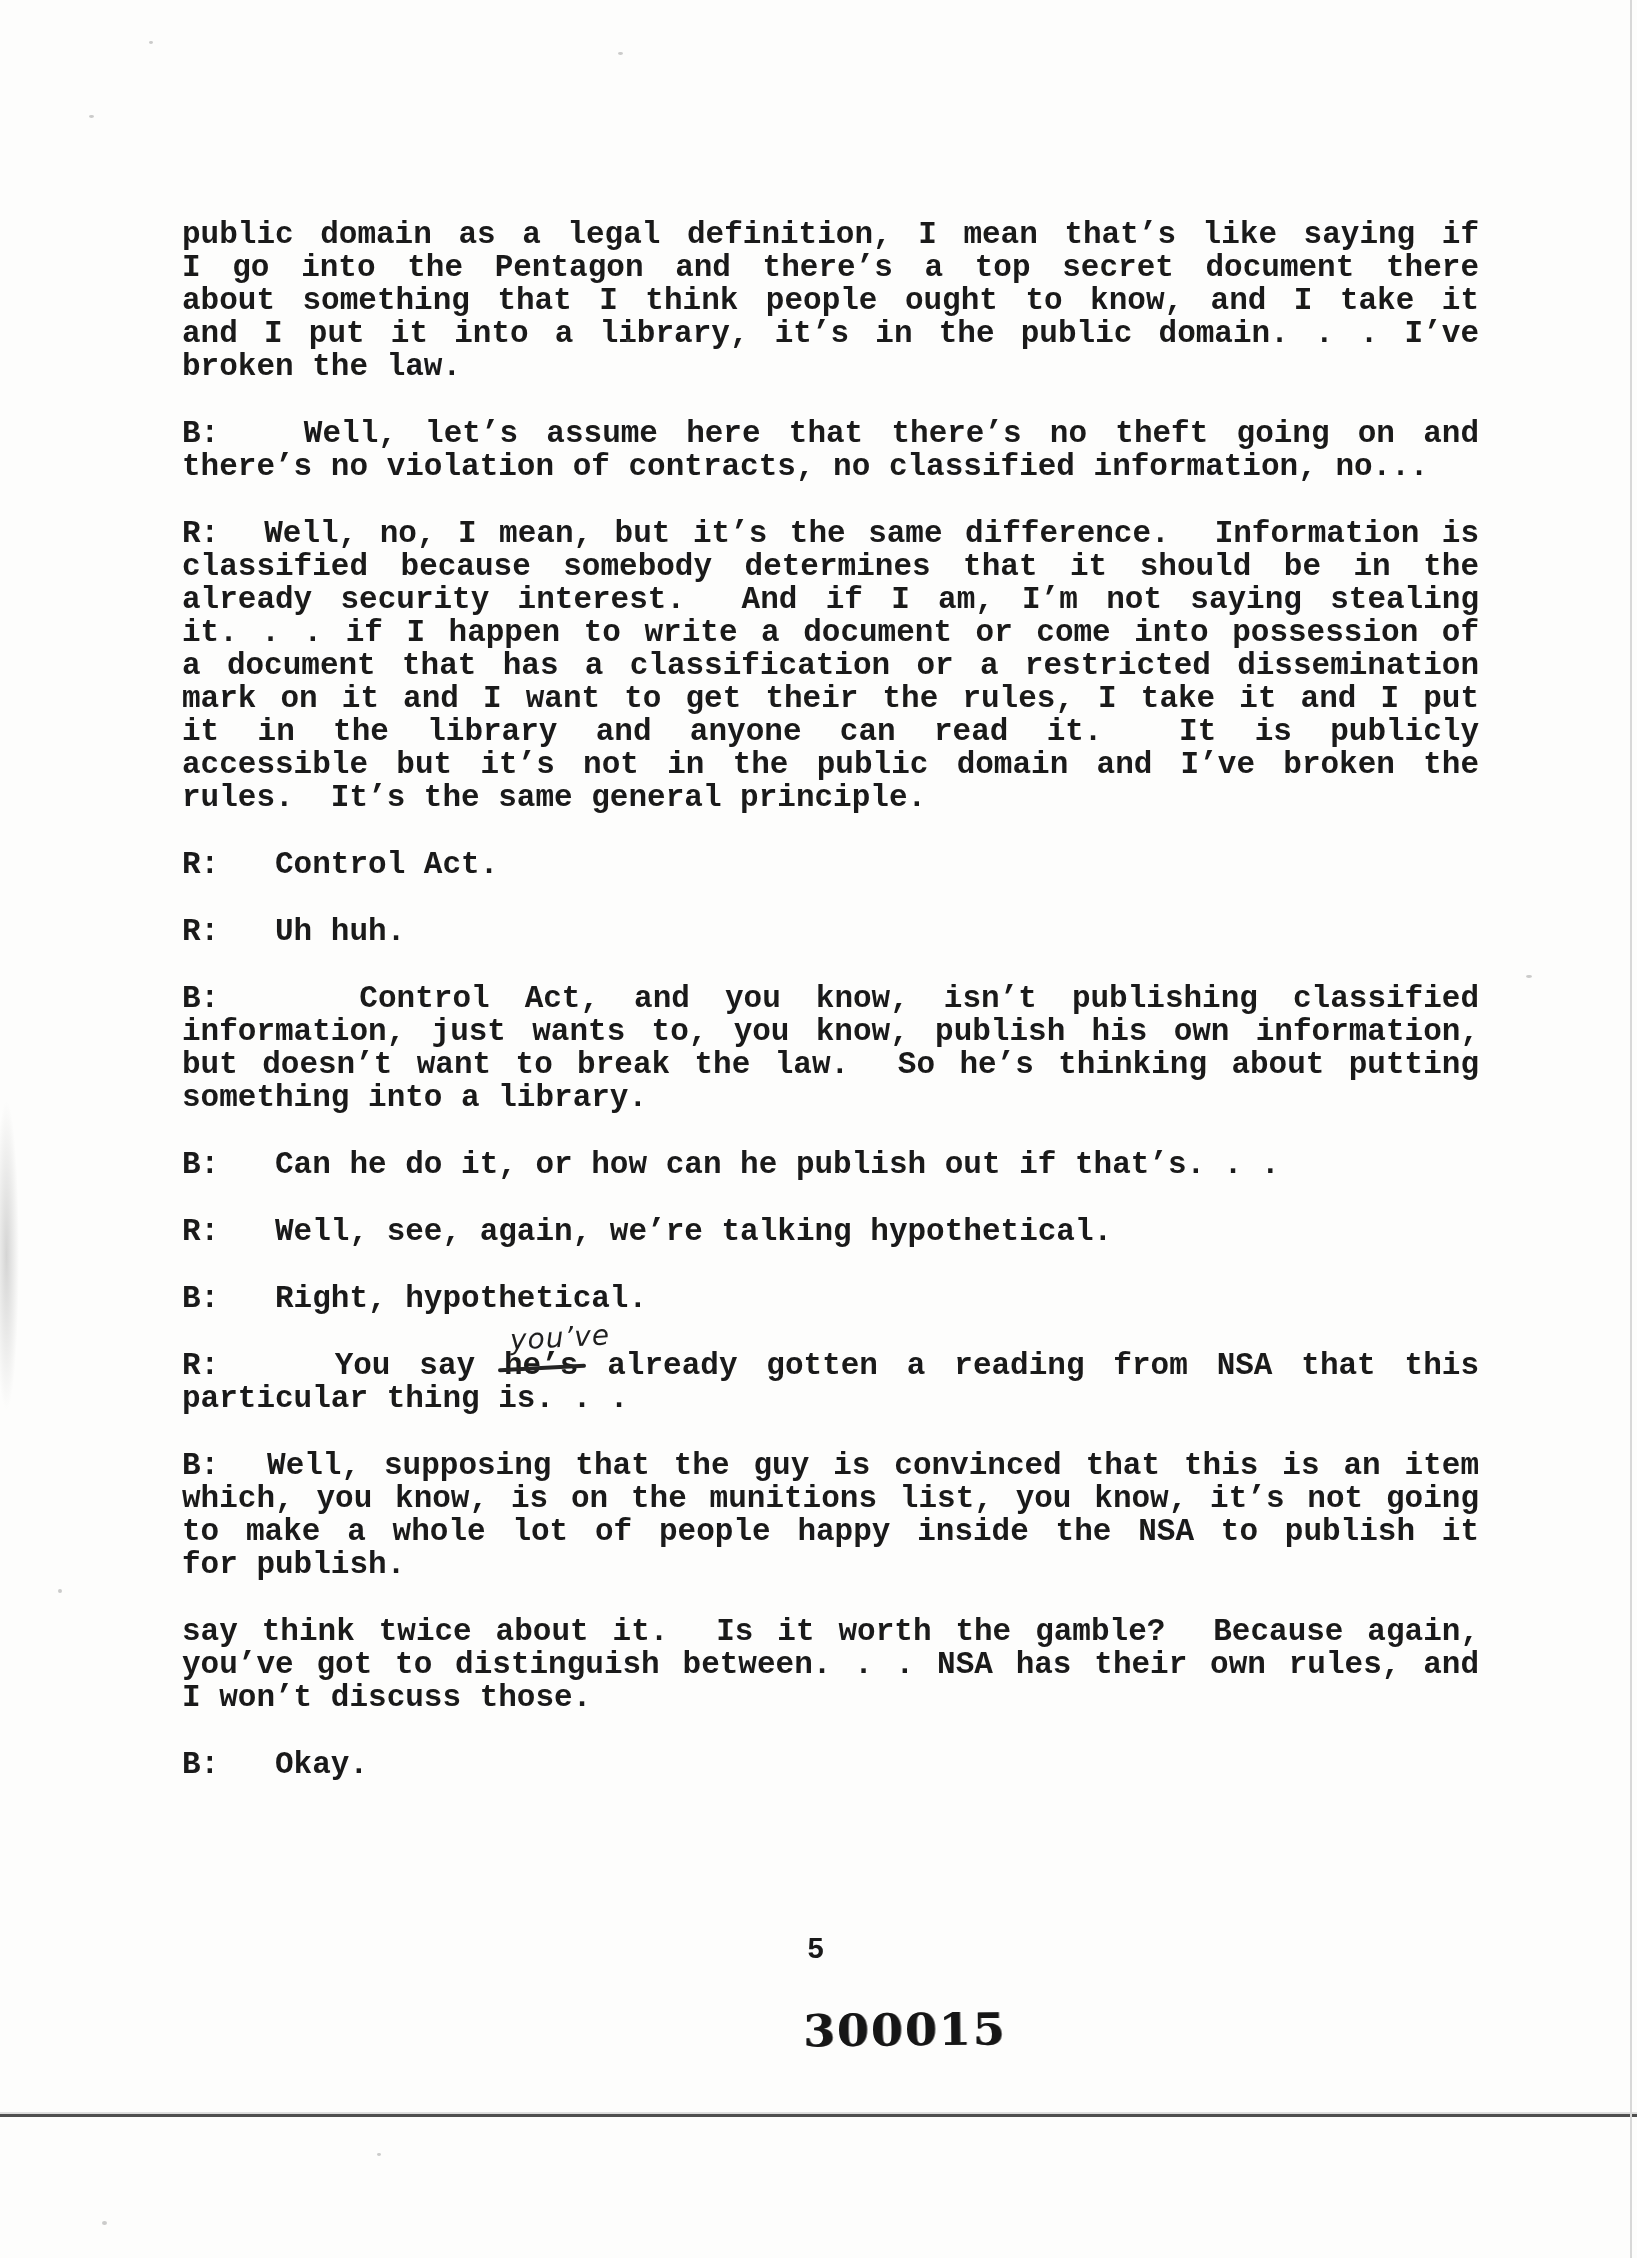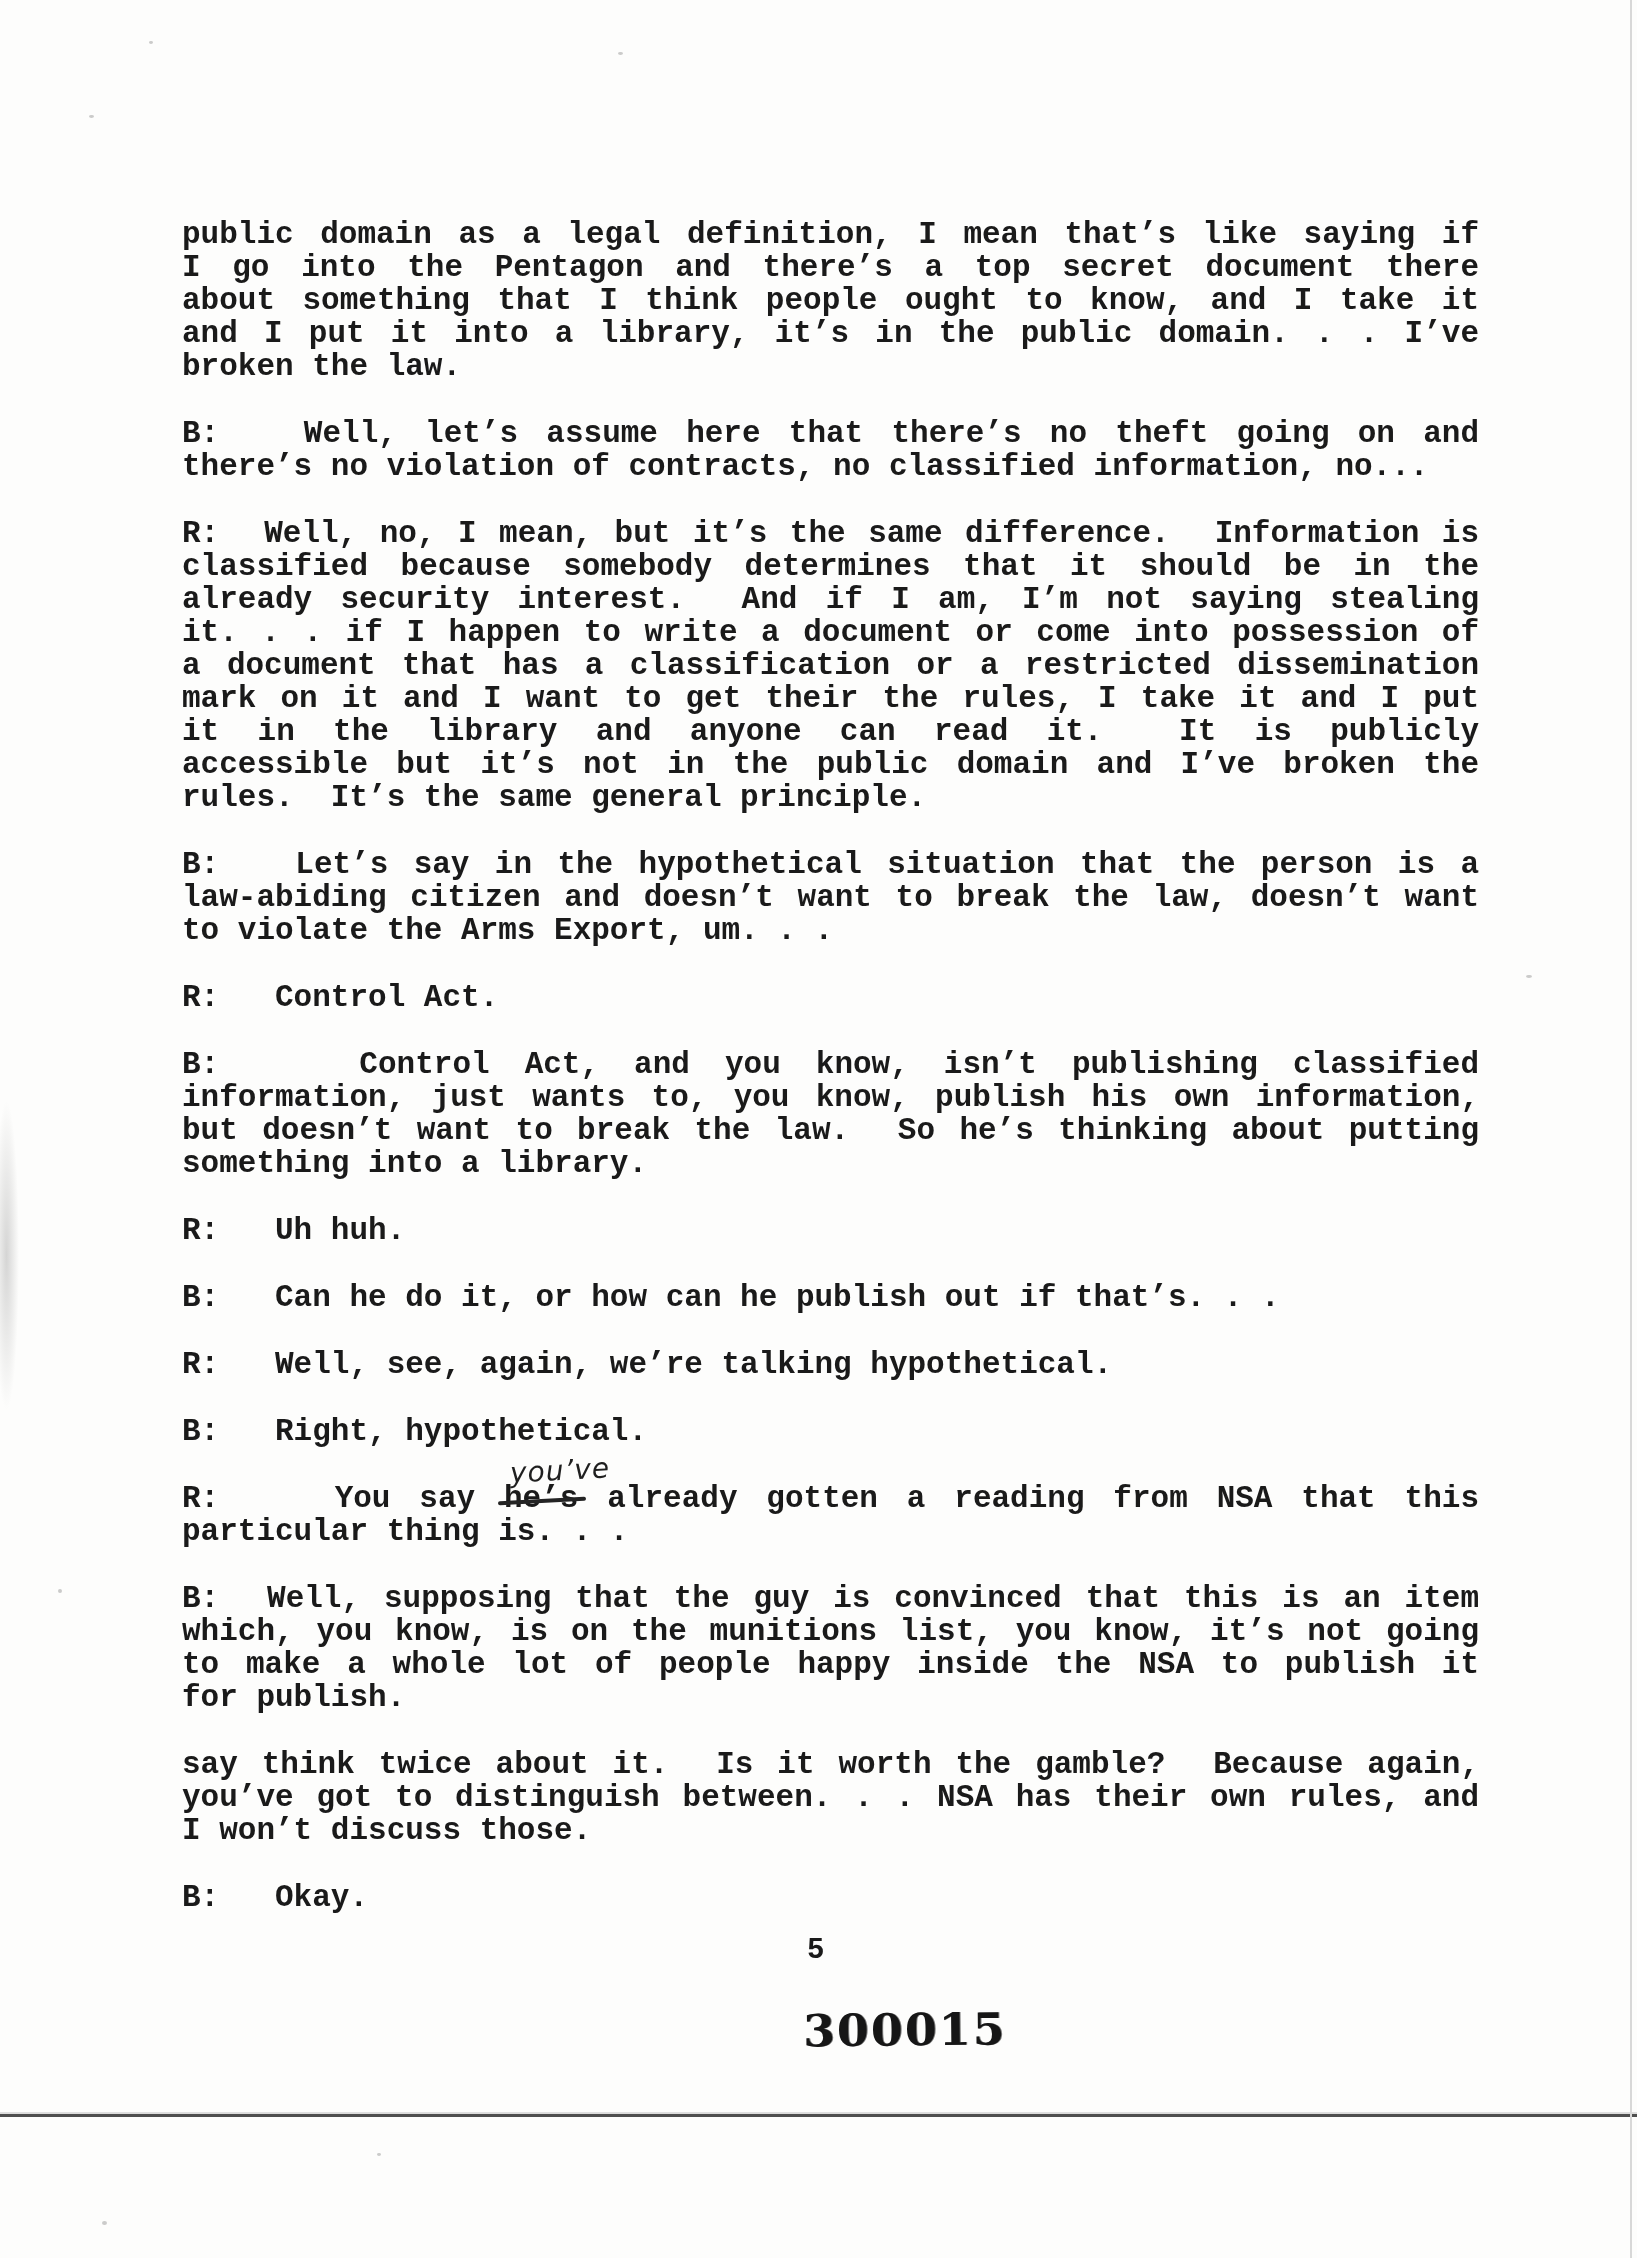"B: Let’s say in the" div.para { html: <div> <div>B: Let’s say in the hypothetical situation that the person is a</div> <div>law-abiding citizen and doesn’t want to break the law, doesn’t want</div> <div>to violate the Arms Export, um. . .</div> </div> -> none }
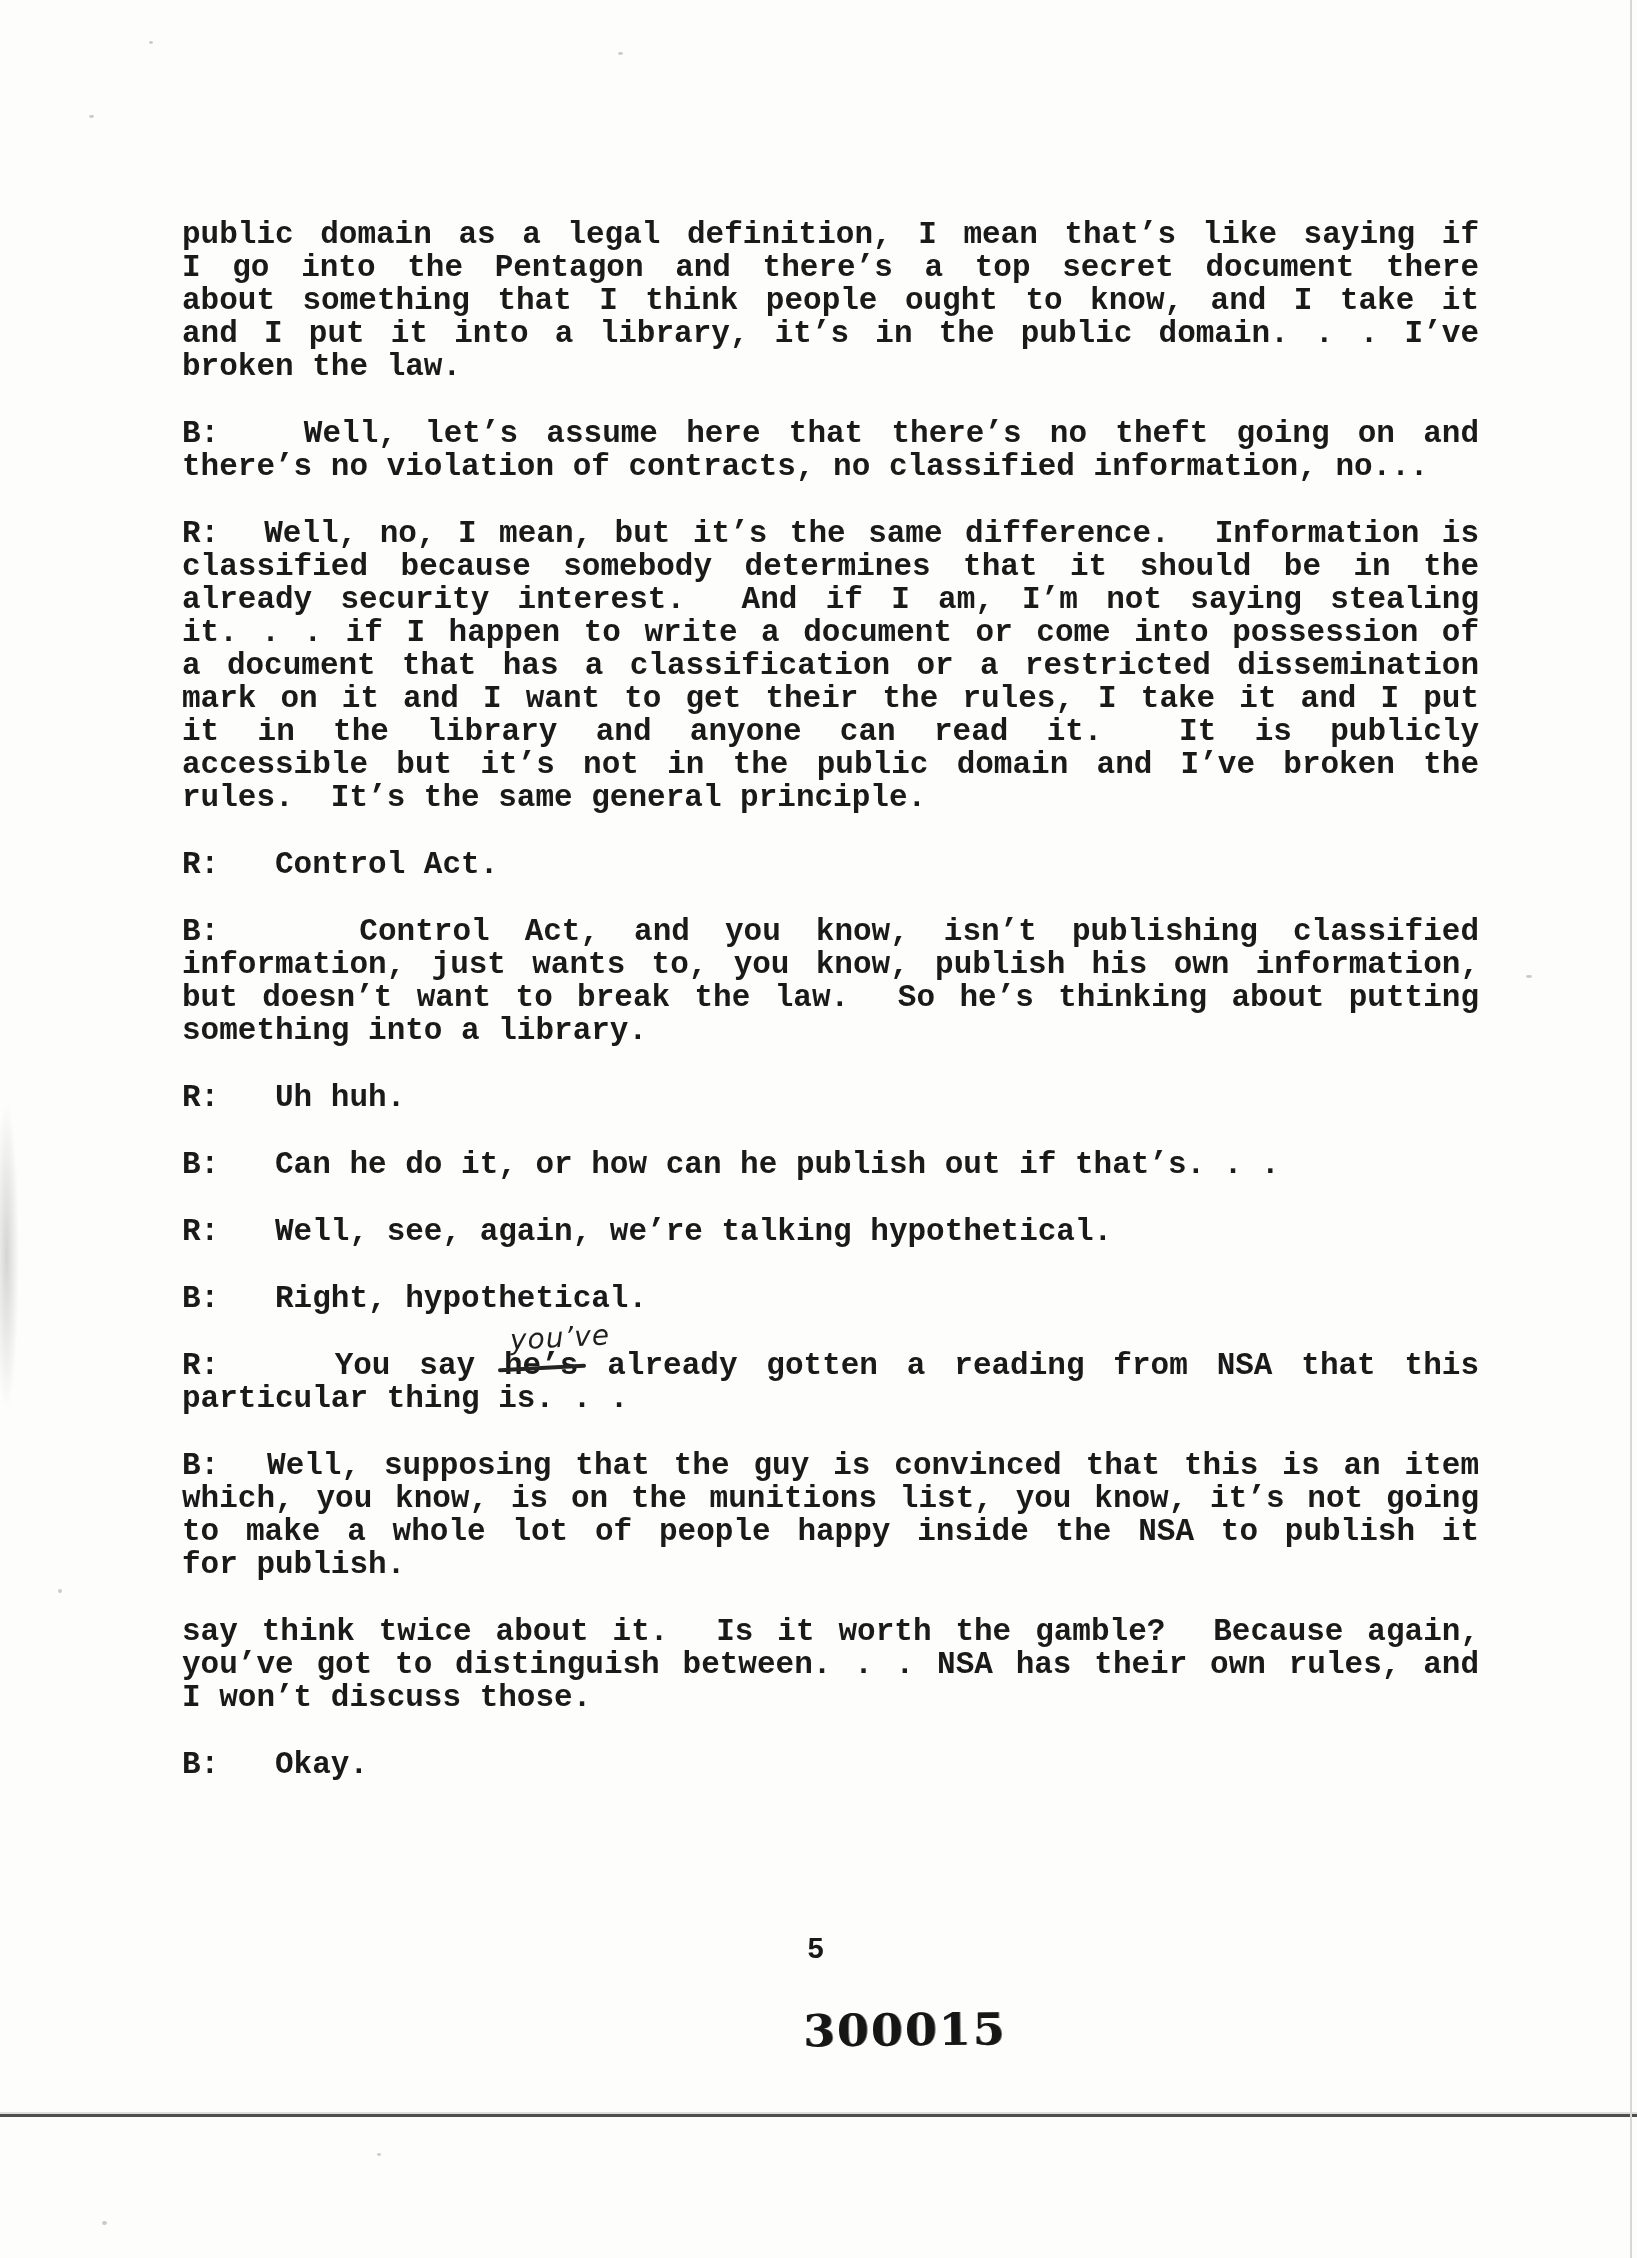"B: Control Act, and you" div.para { order: before "R: Uh huh." -> after "R: Uh huh." }
